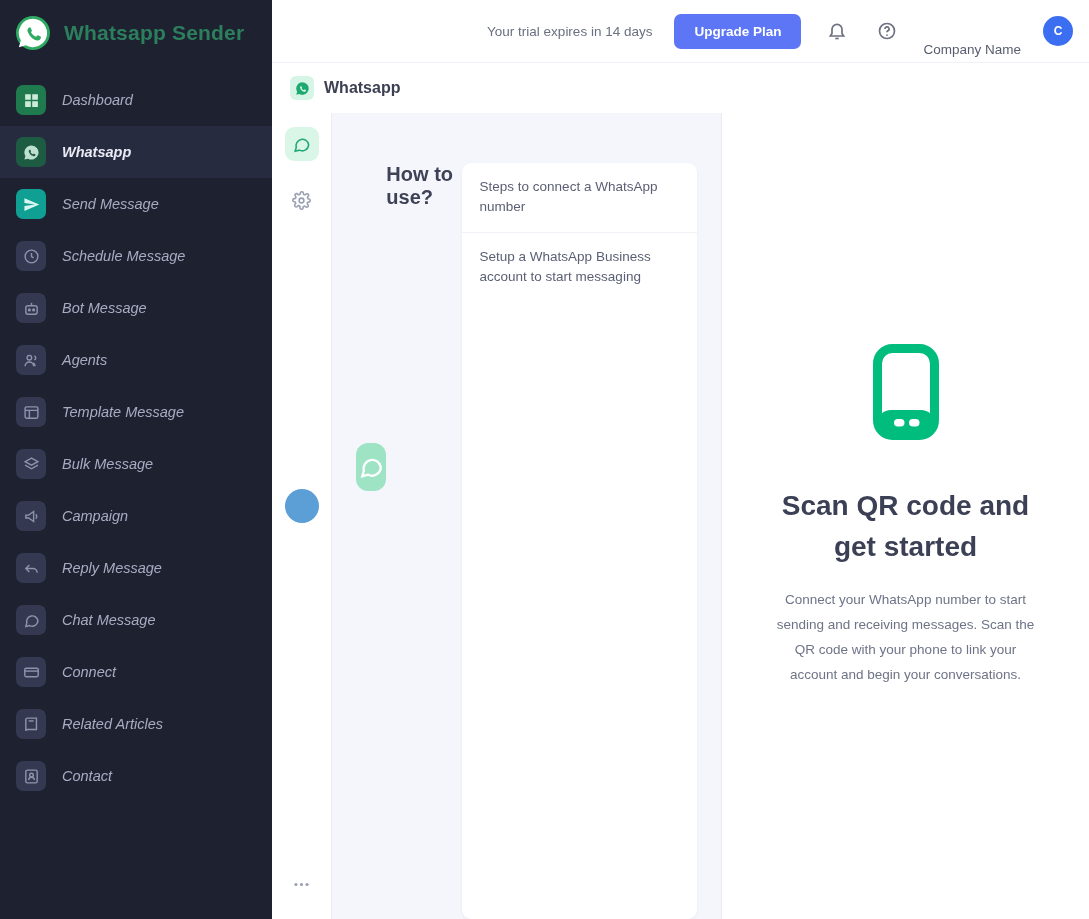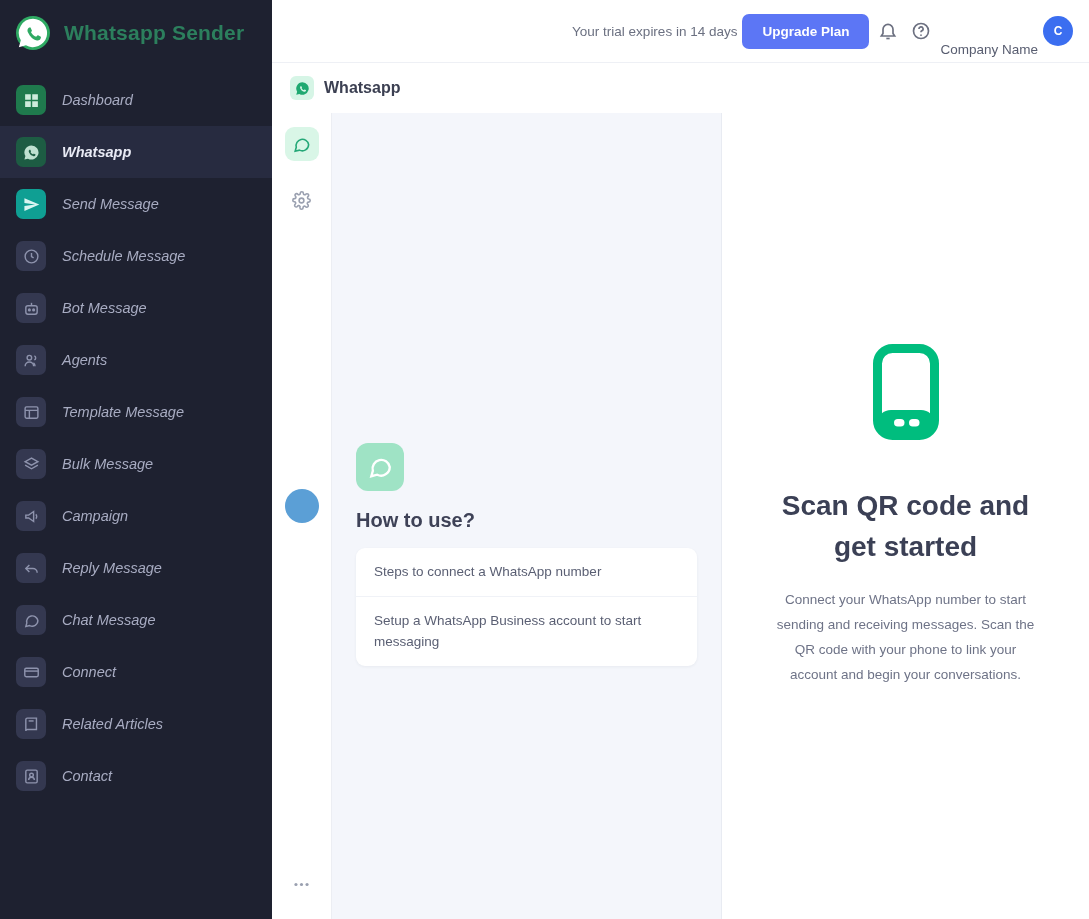"Your trial expires in 14" .topbar { gap: 5px -> 22px }
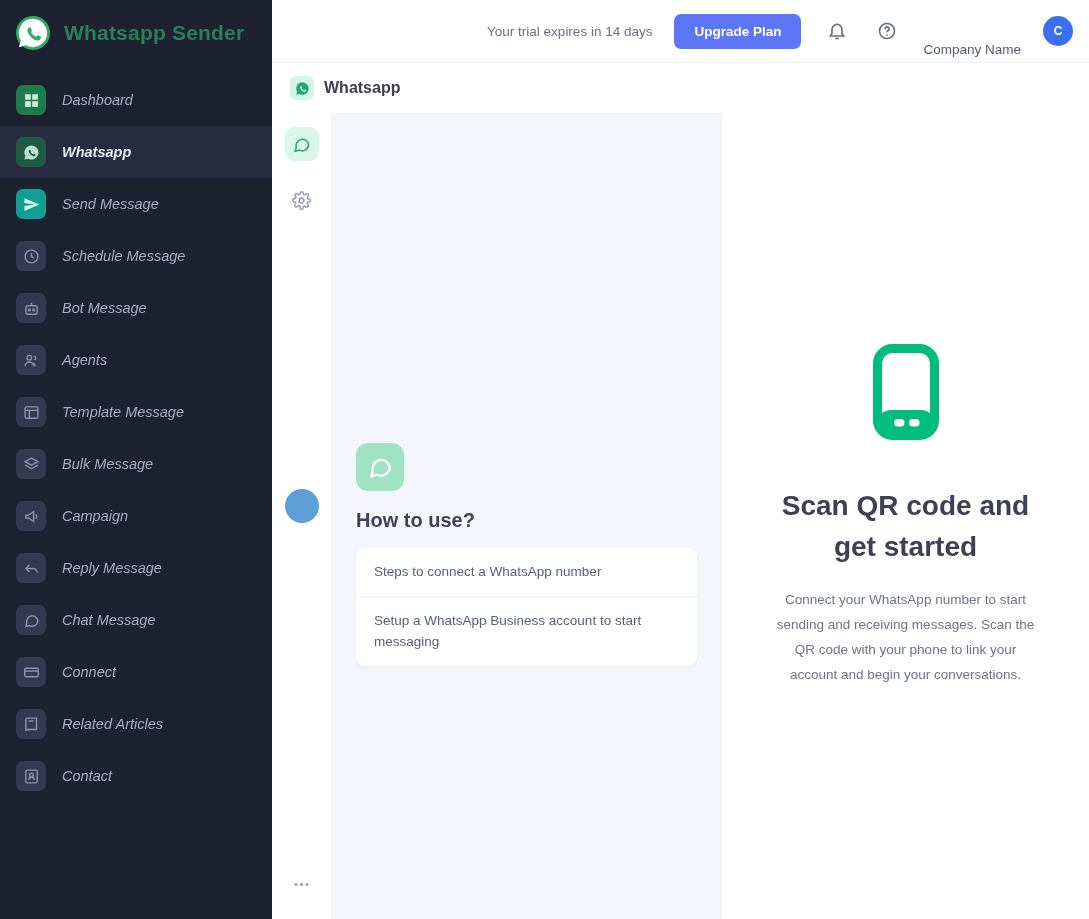"How to use?" .help-panel { flex-direction: column -> none }
